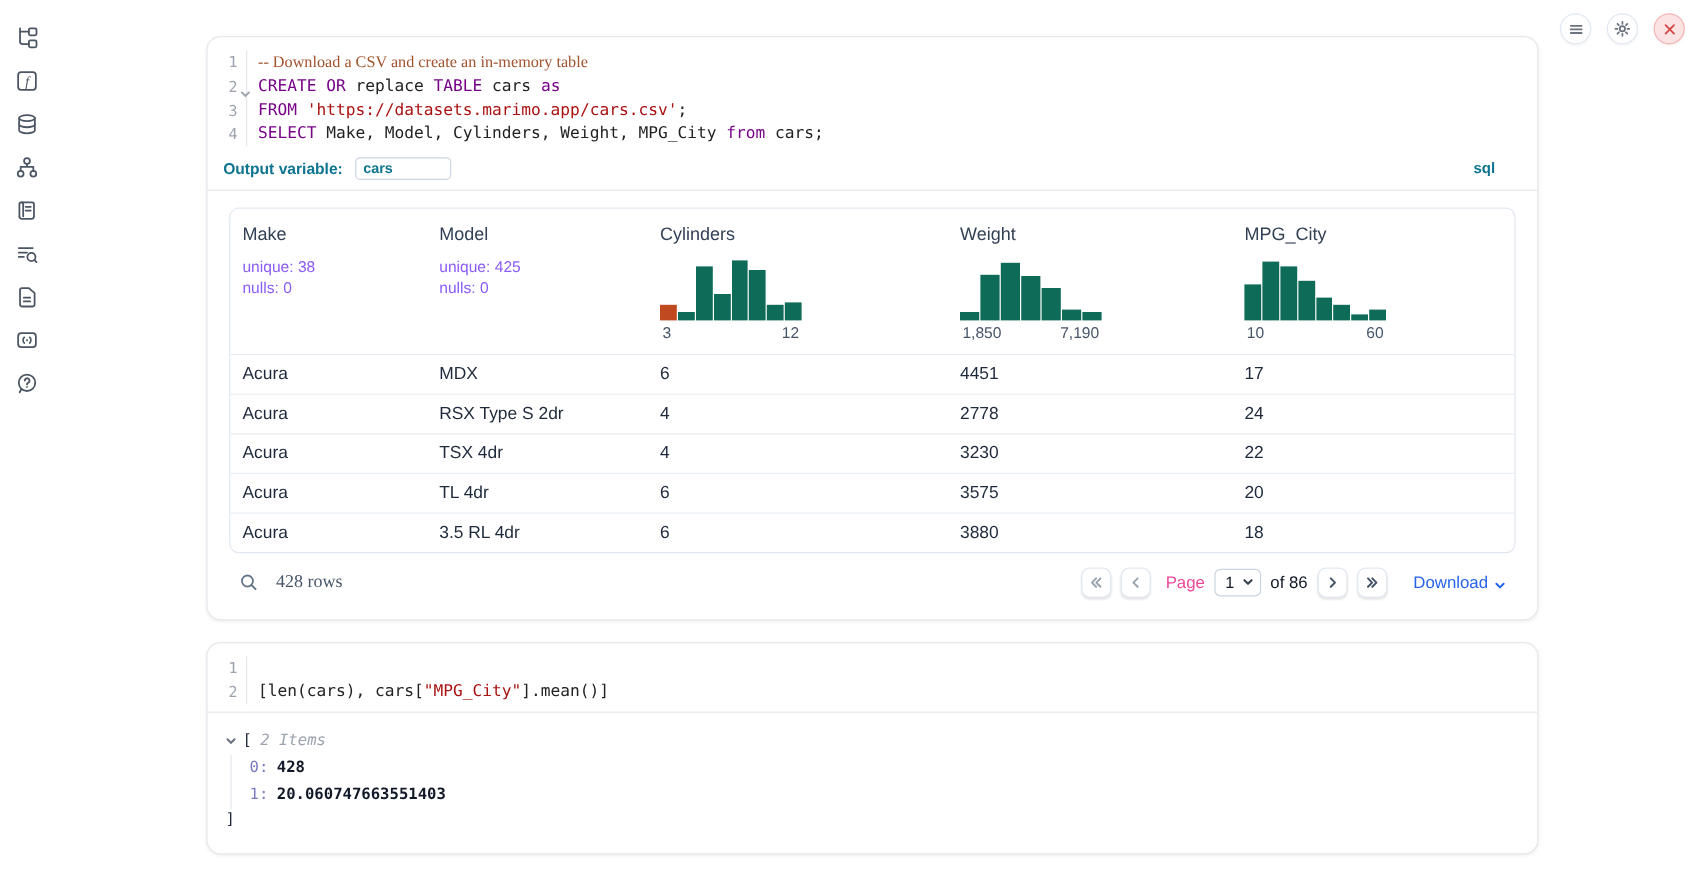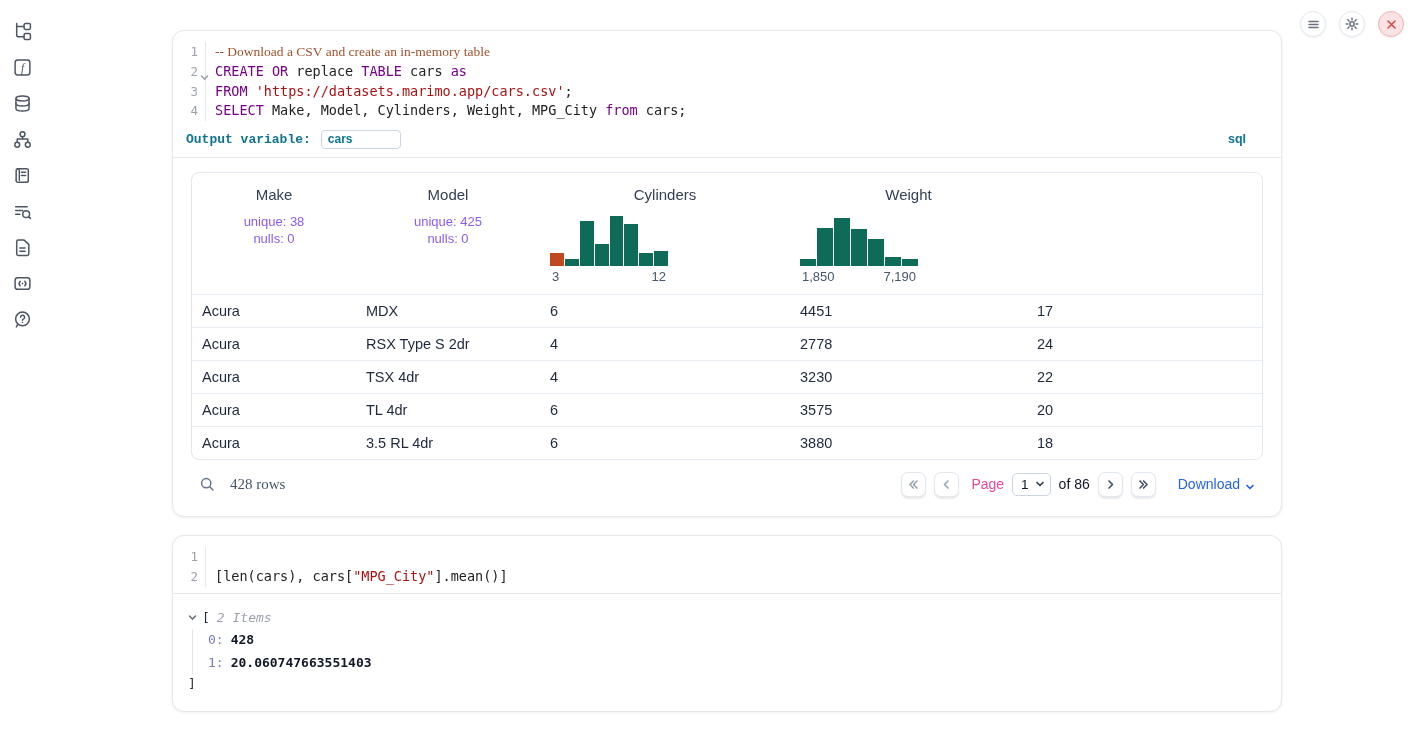"Output variable:" .ov-label { font-family: Liberation Mono, monospace -> none }
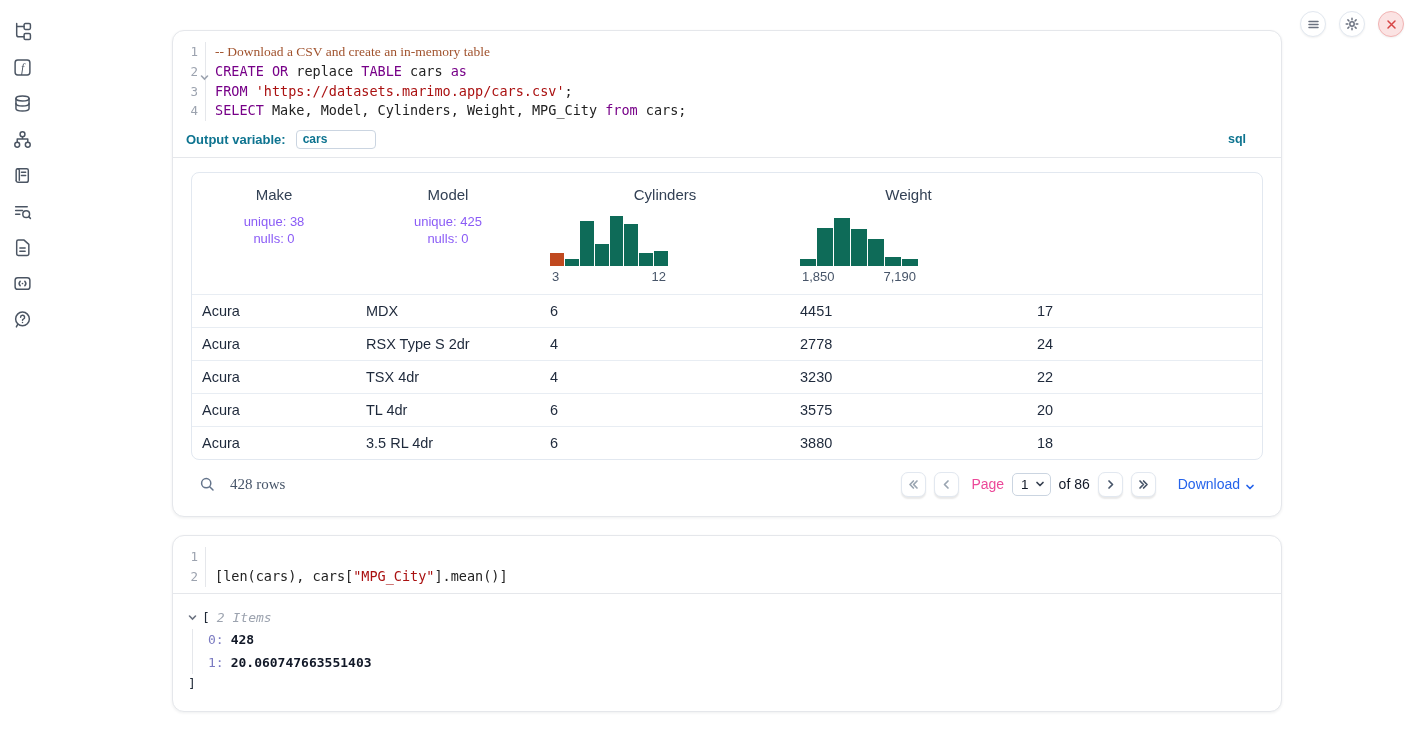"Make" .t-header { text-align: center -> none }
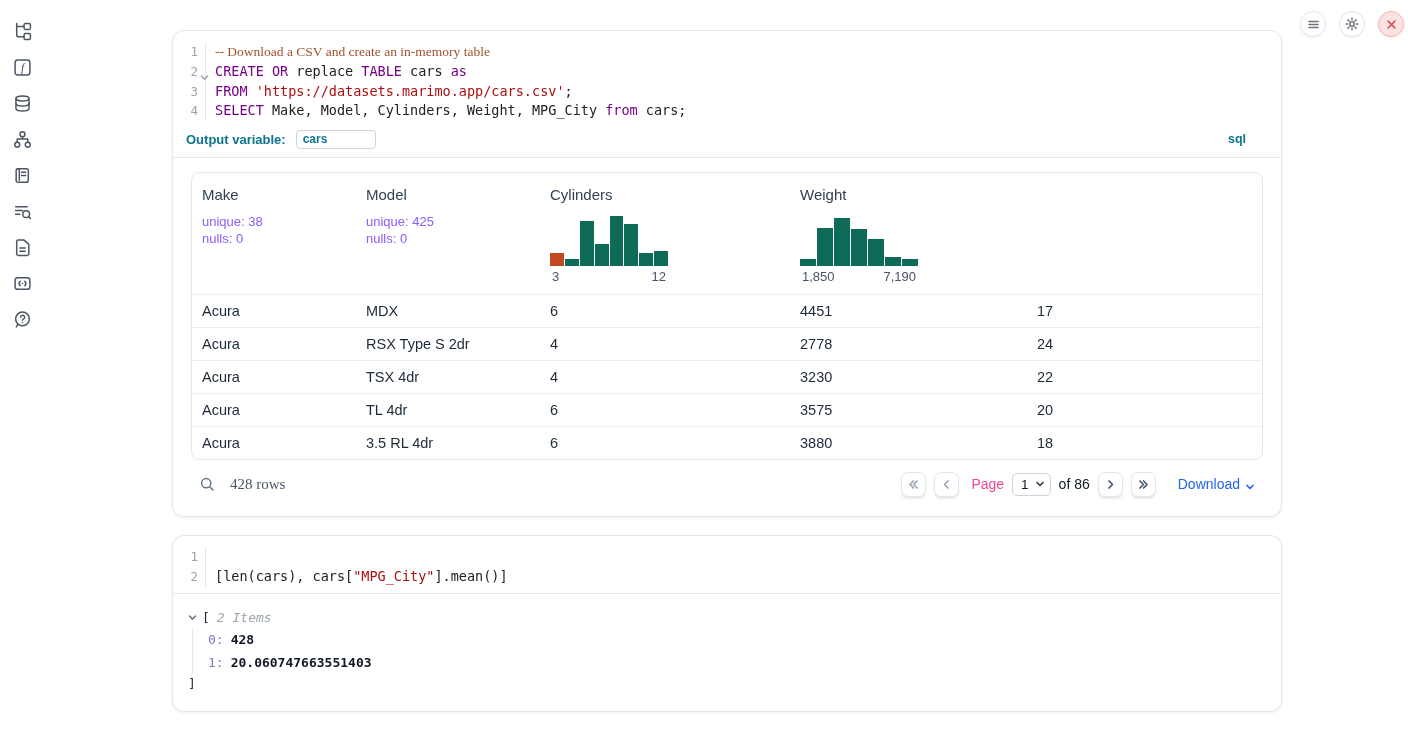"MPG_City" div.th-cell { html: none -> <div> <span>MPG_City</span> <div> <div> <div></div> <div></div> <div></div> <div></div> <div></div> <div></div> <div></div> <div></div> </div> <div> <span>10</span> <span>60</span> </div> </div> </div> }
